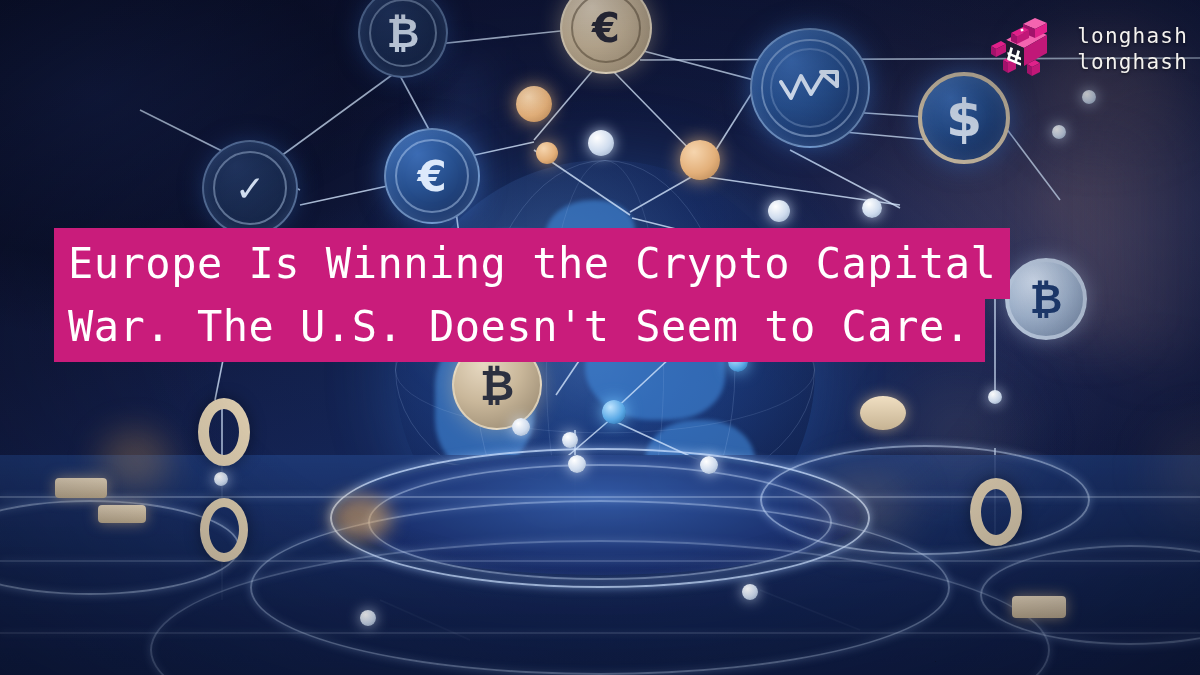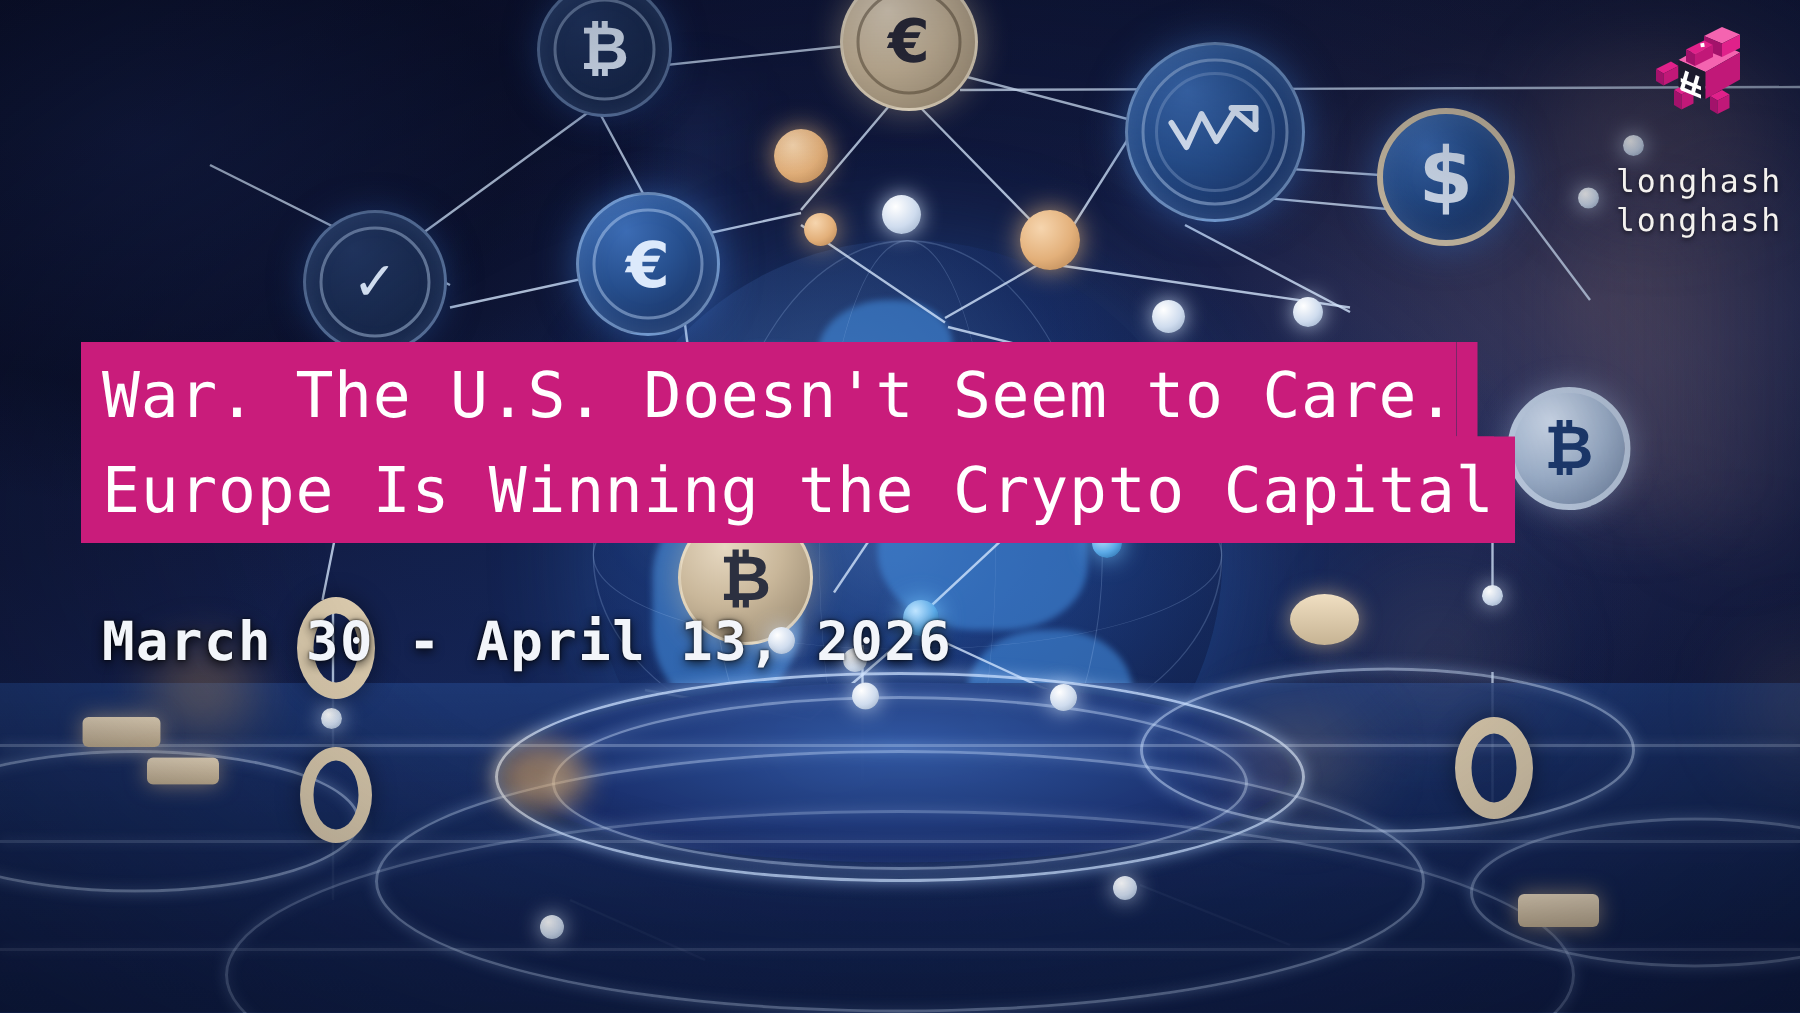"longhash" #logo { flex-direction: column -> none }
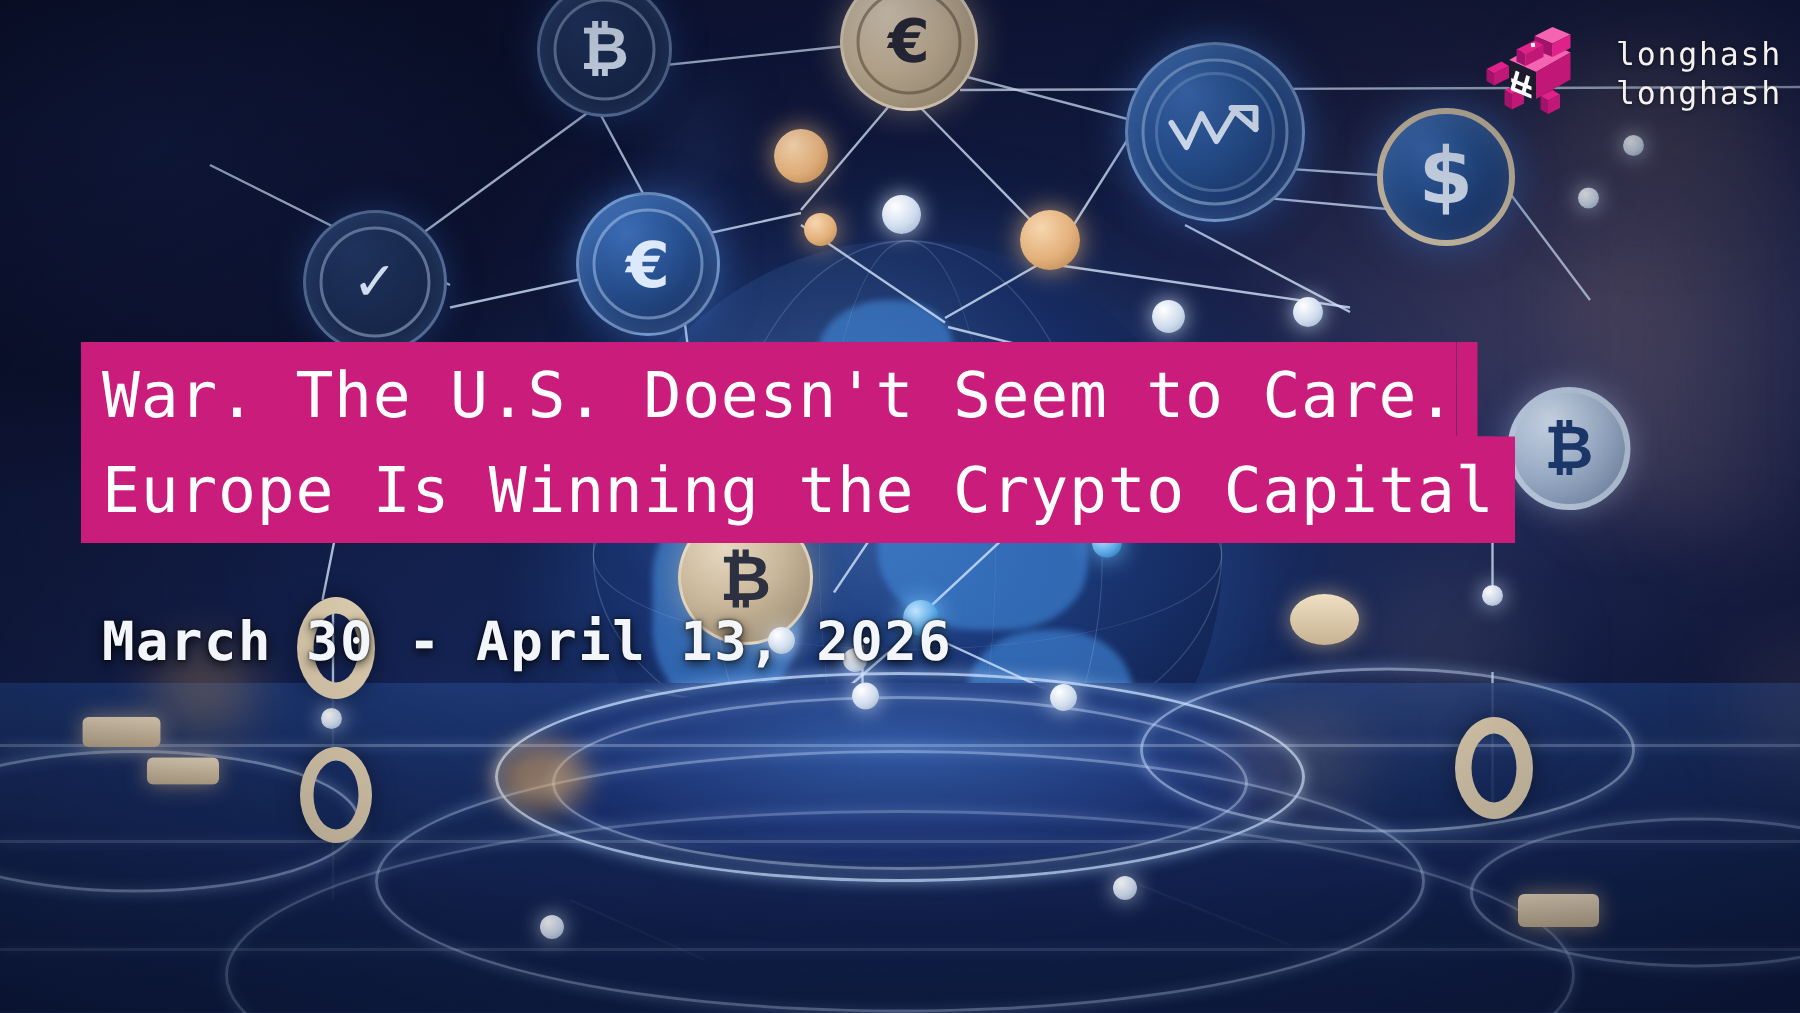"War. The U.S. Doesn't Seem" span.hl-row { order: before "Europe Is Winning the Crypto" -> after "Europe Is Winning the Crypto" }
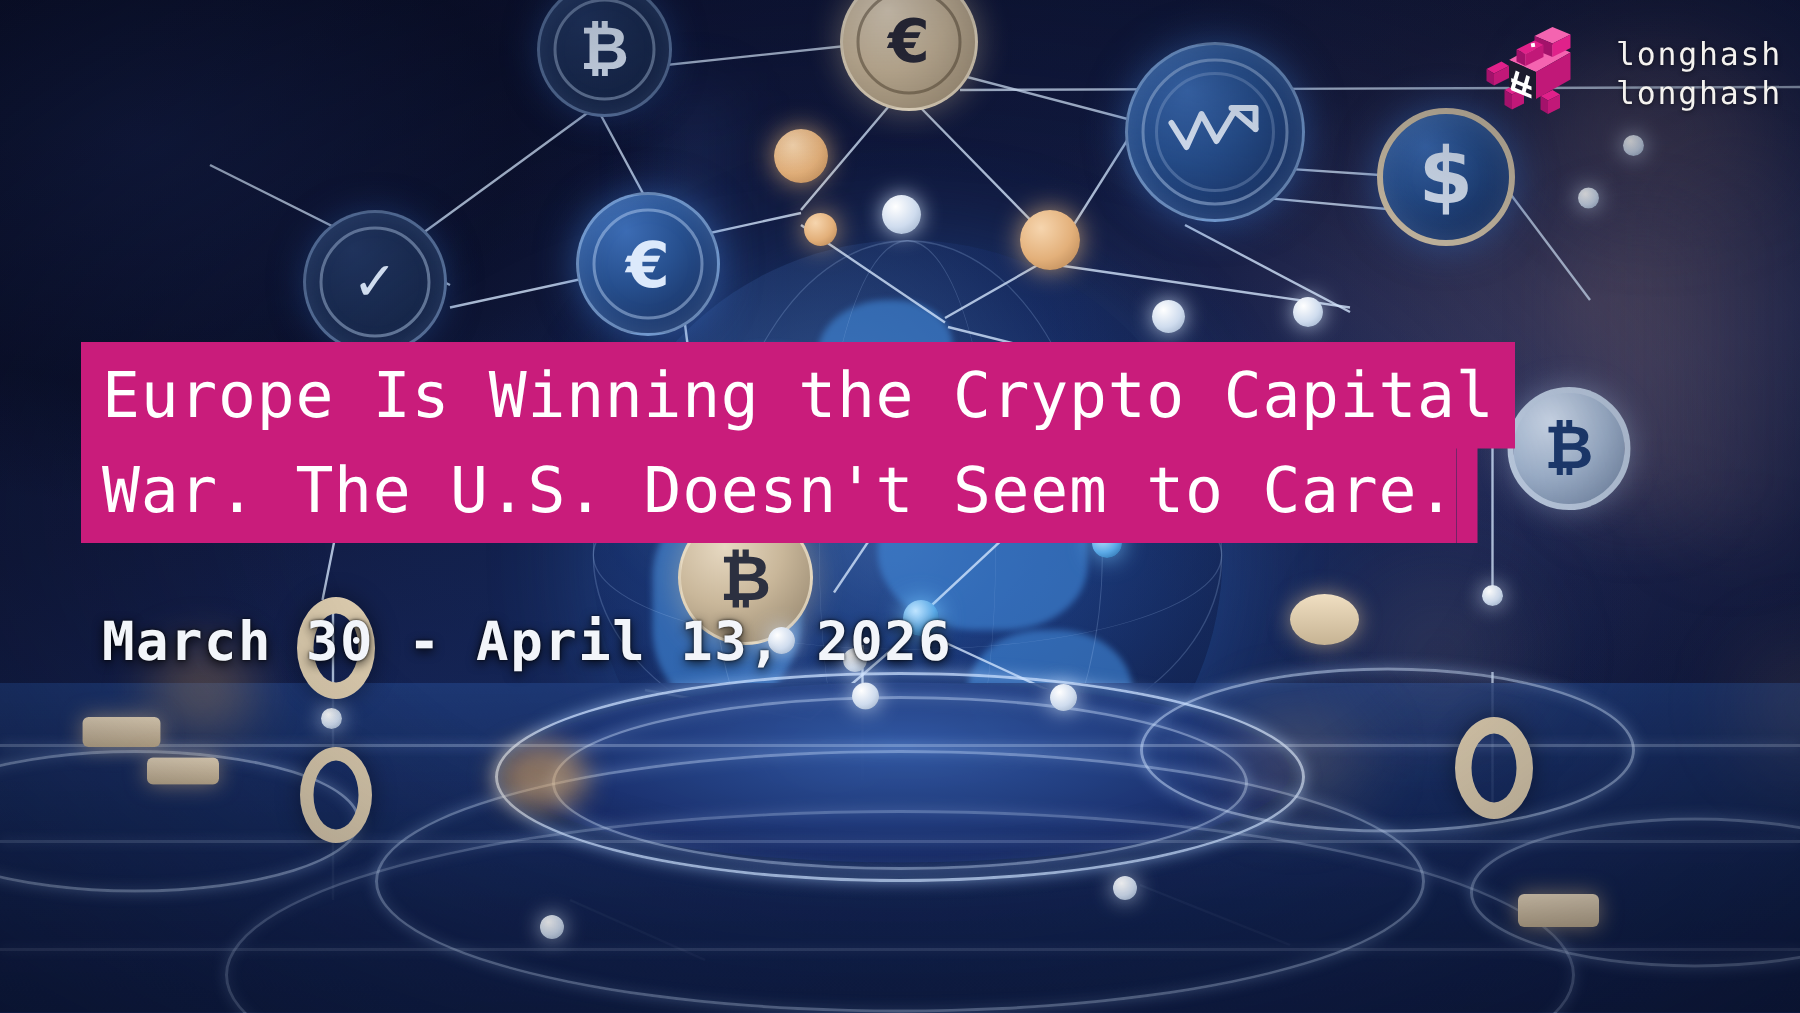"March 30 - April 13," div { html: <div>March 30 - April 13, 2026</div> -> none }
